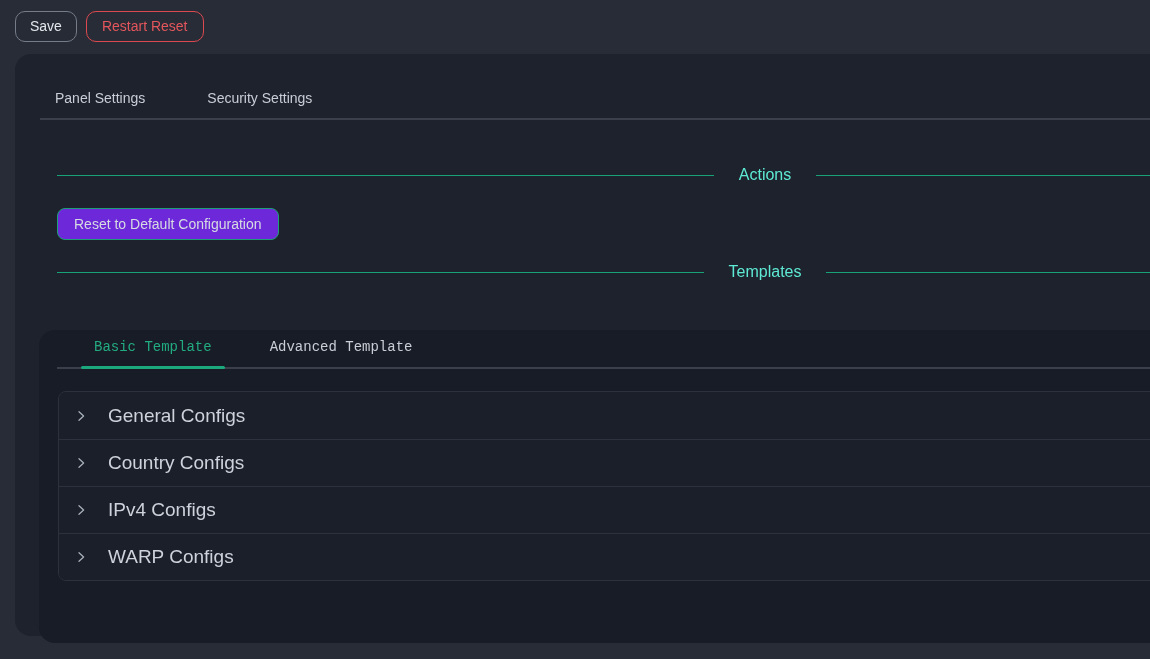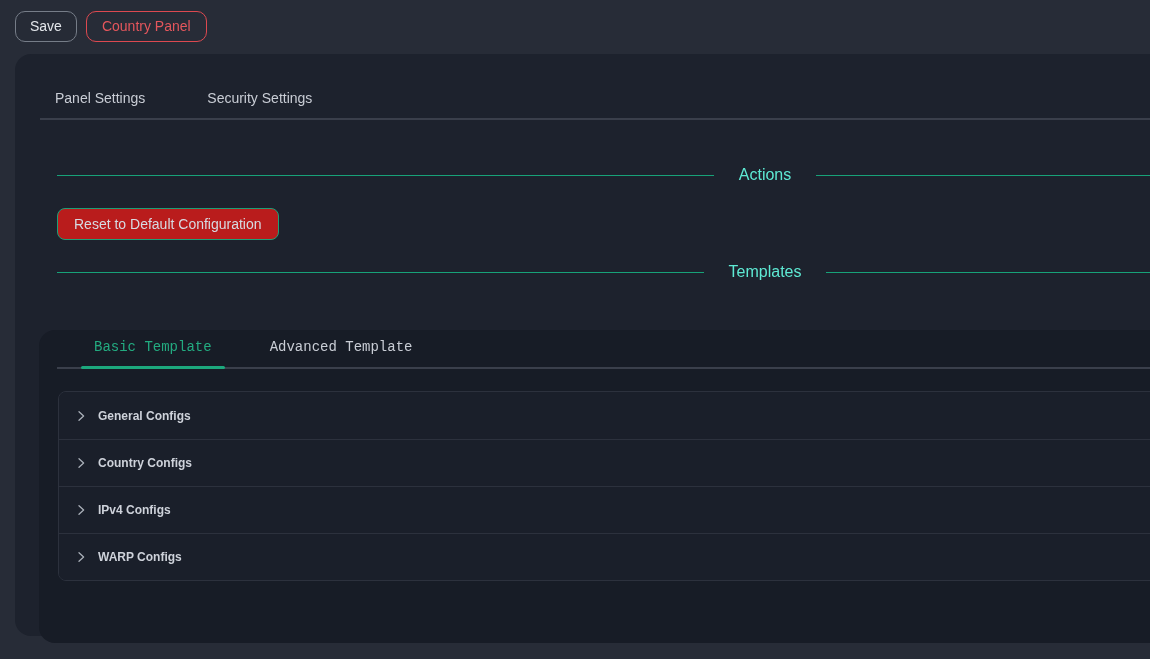"Country Panel" button.btn { text: Country Panel -> Restart Reset }
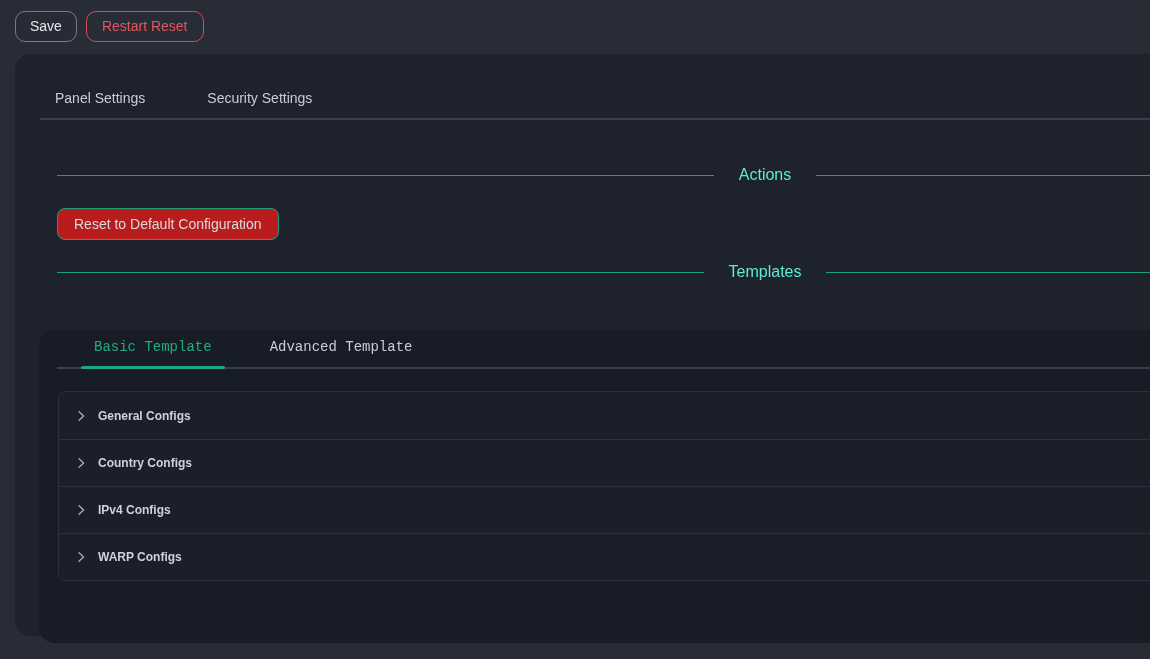"Reset to Default Configuration" .btn.reset { background: #b91c1c -> #6d28d9 }
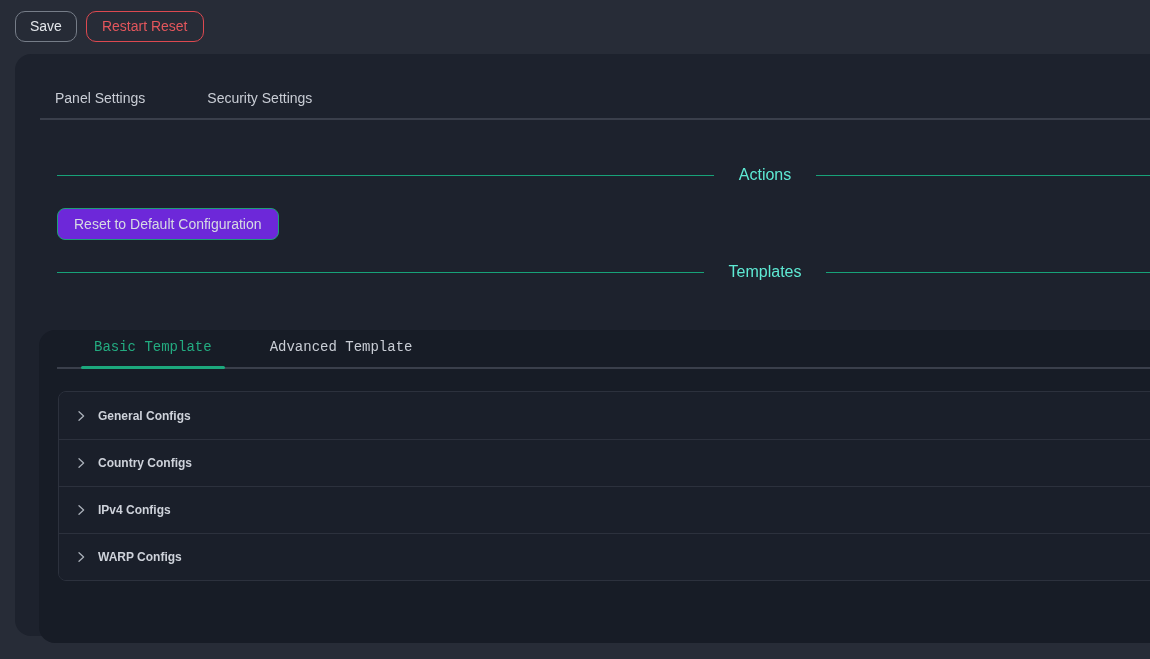"General Configs" .acc-label { font-size: 12px -> 19px; font-weight: bold -> none; margin-left: 11px -> 21px }
